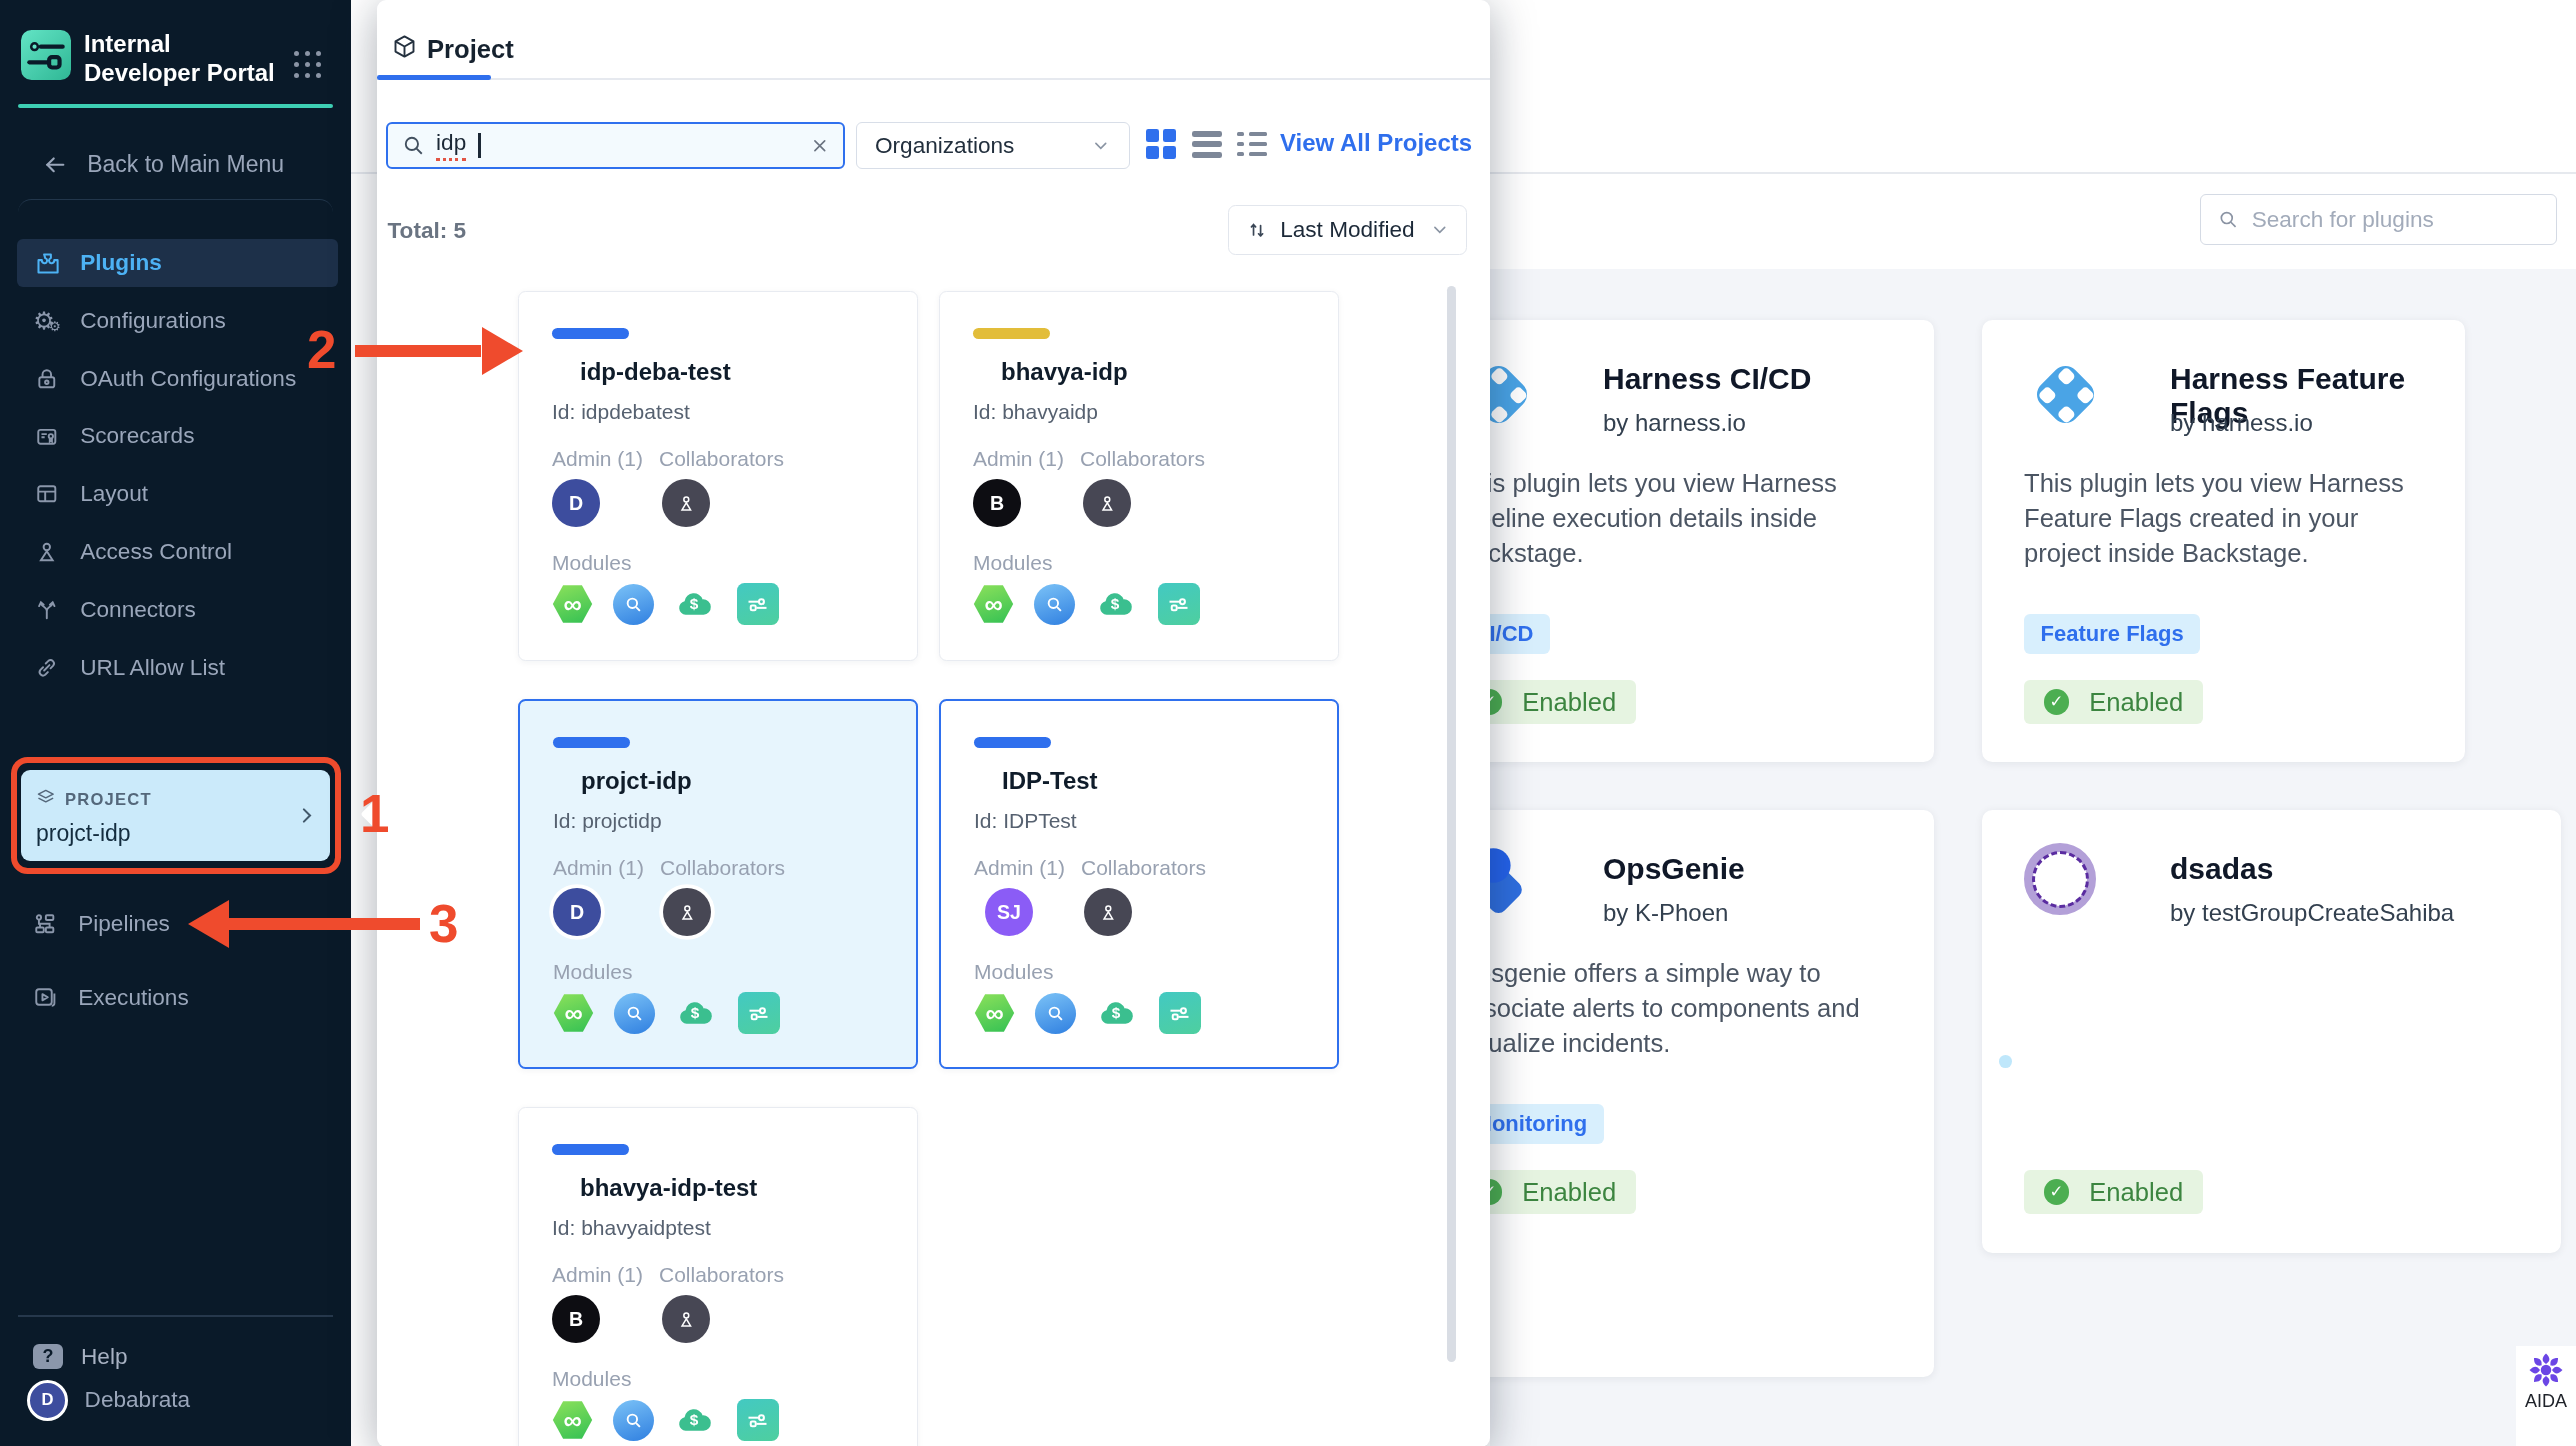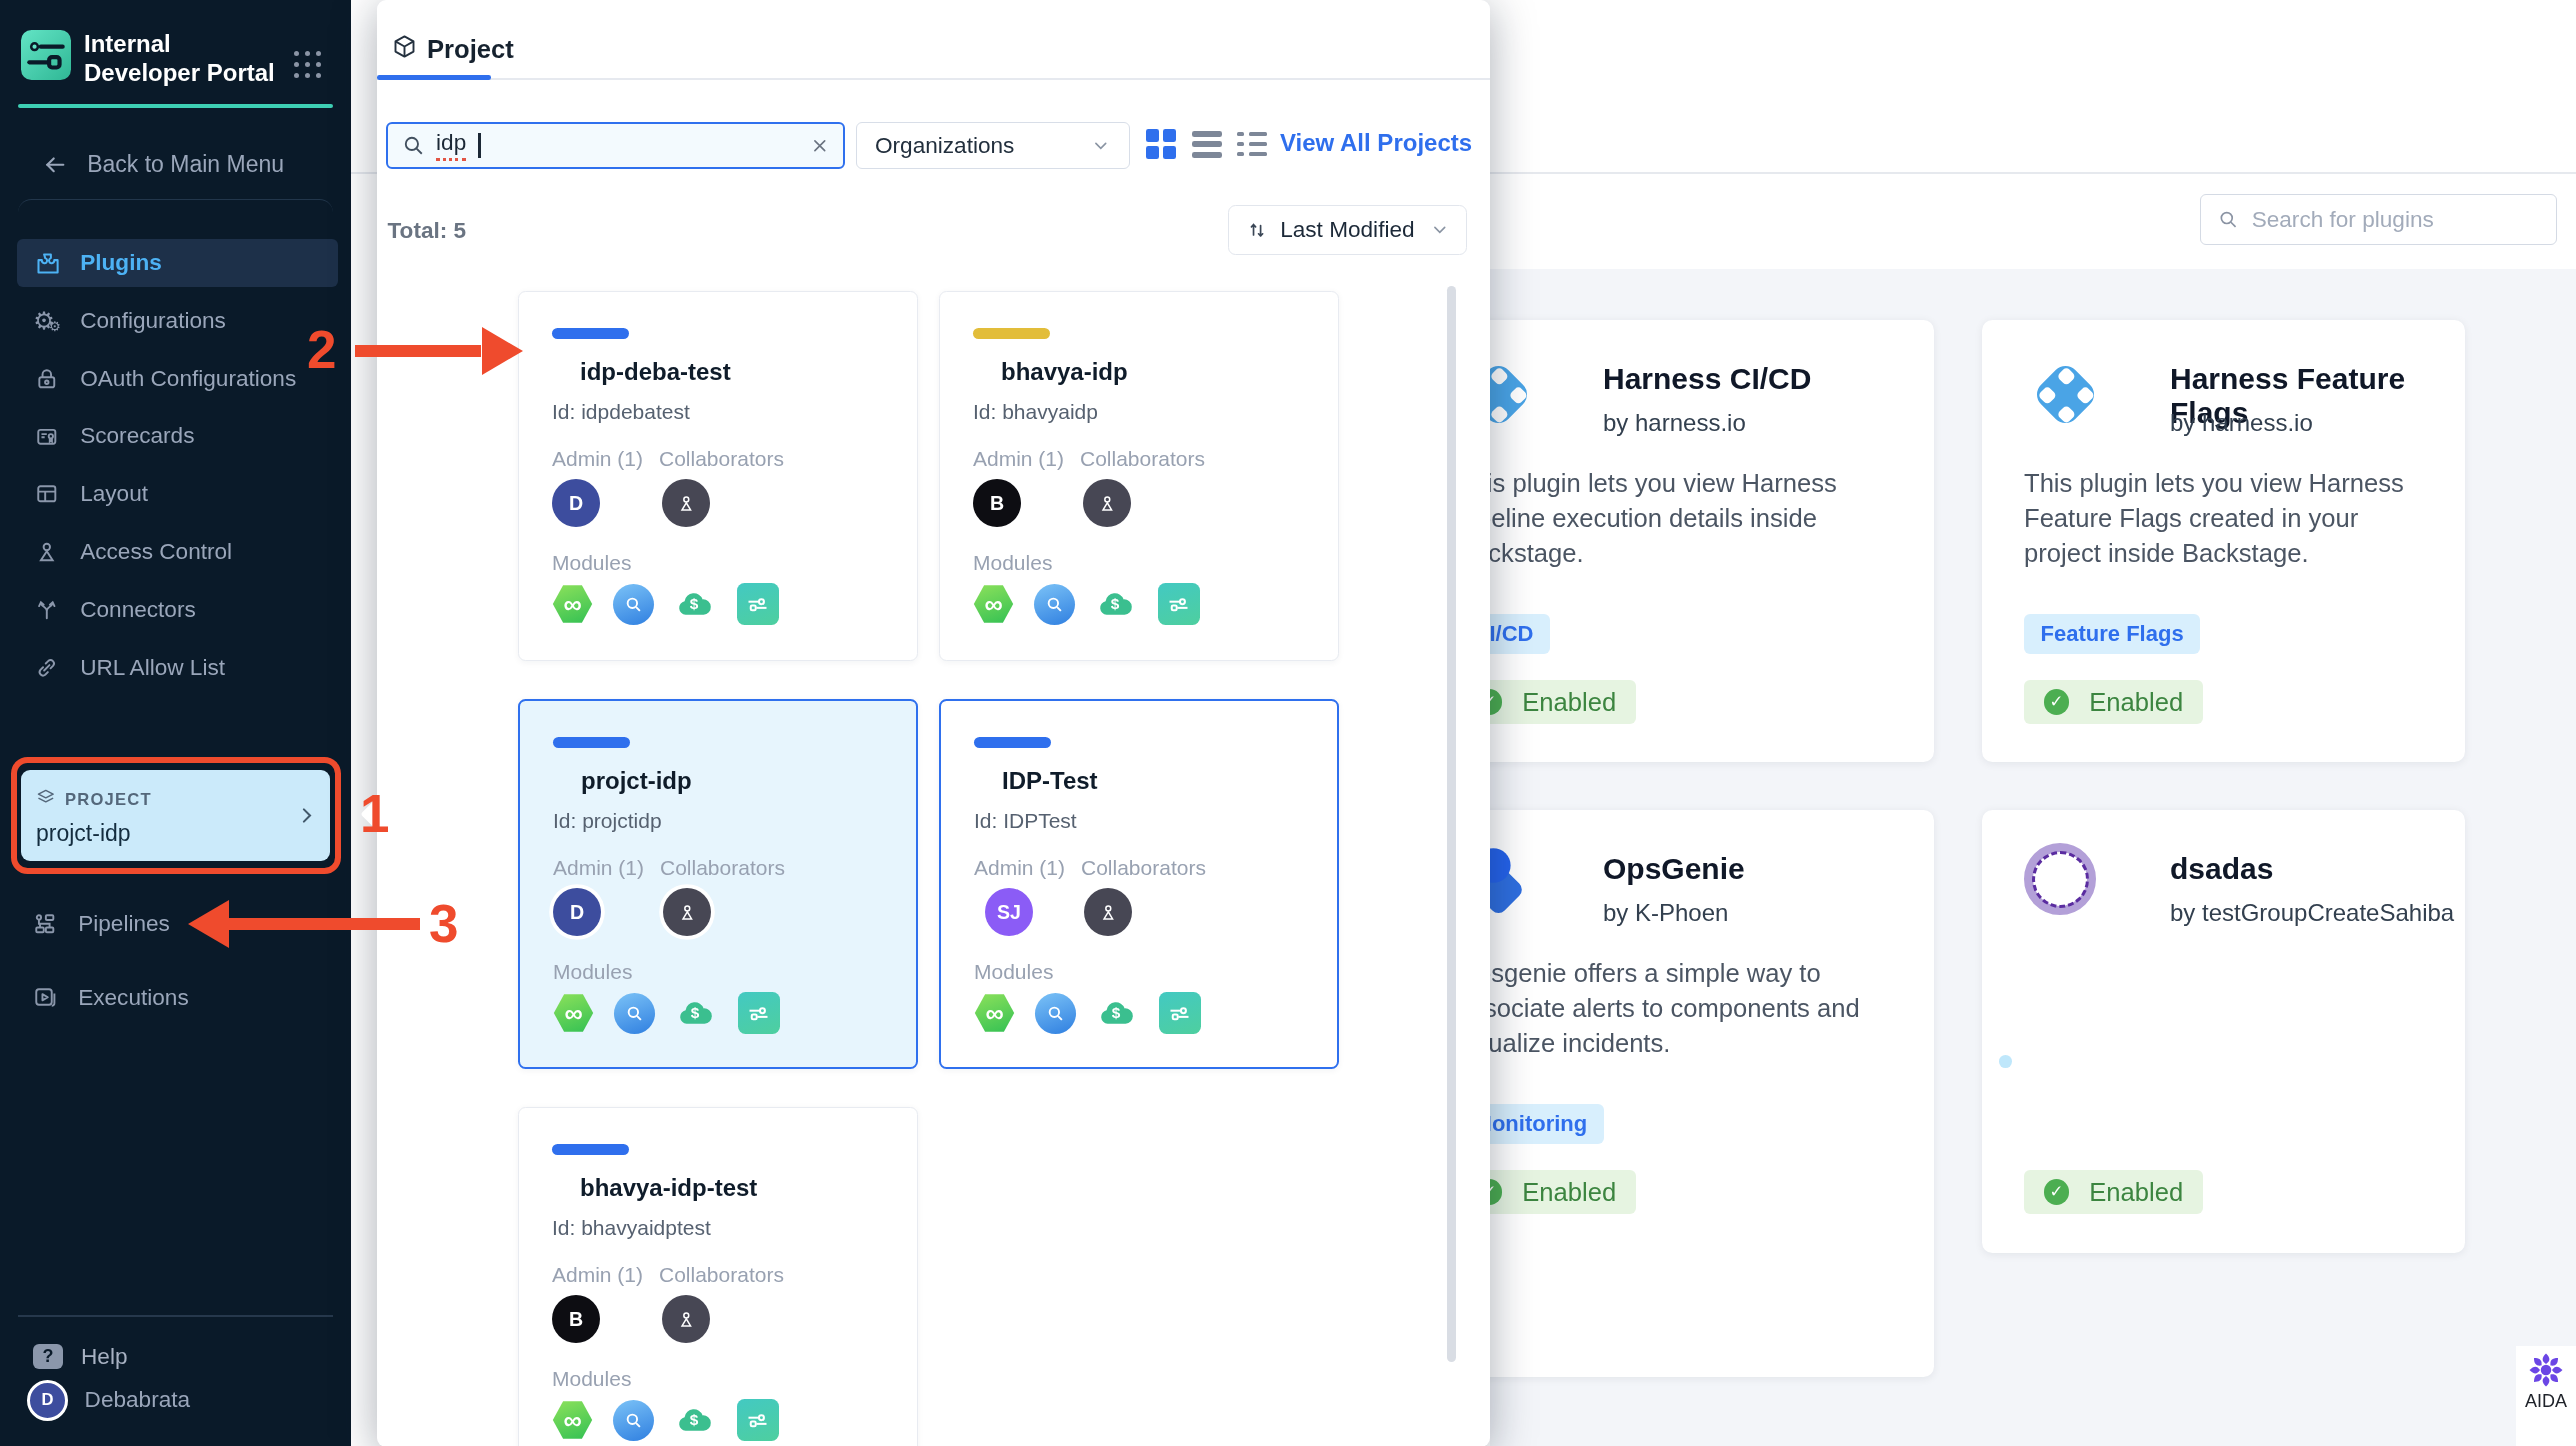"dsadas" div.pcard { width: 483px -> 579px }
